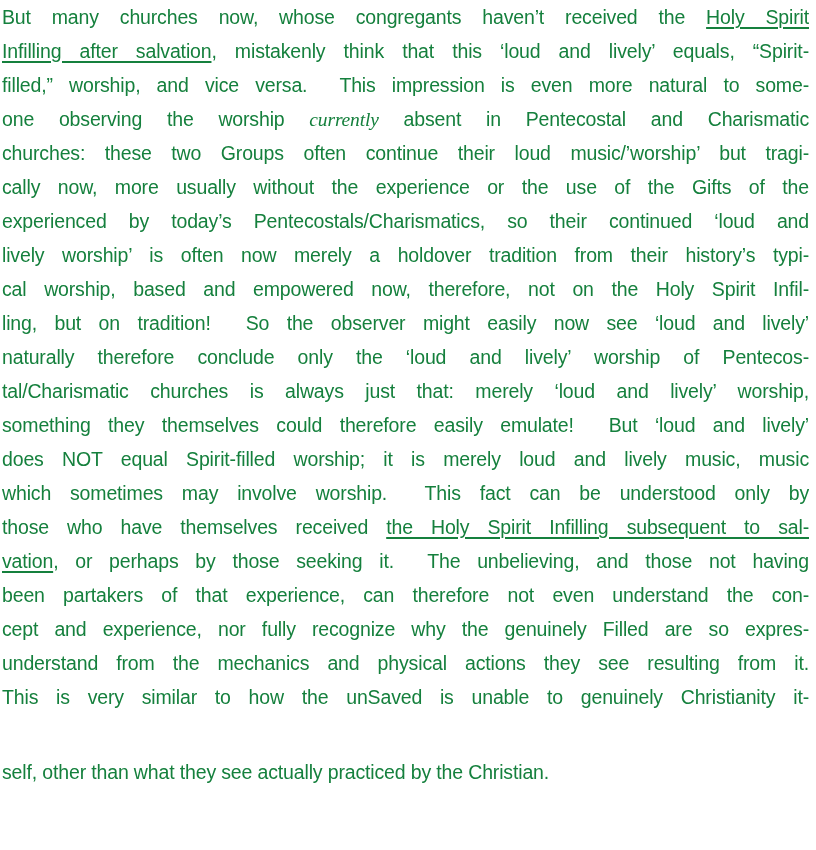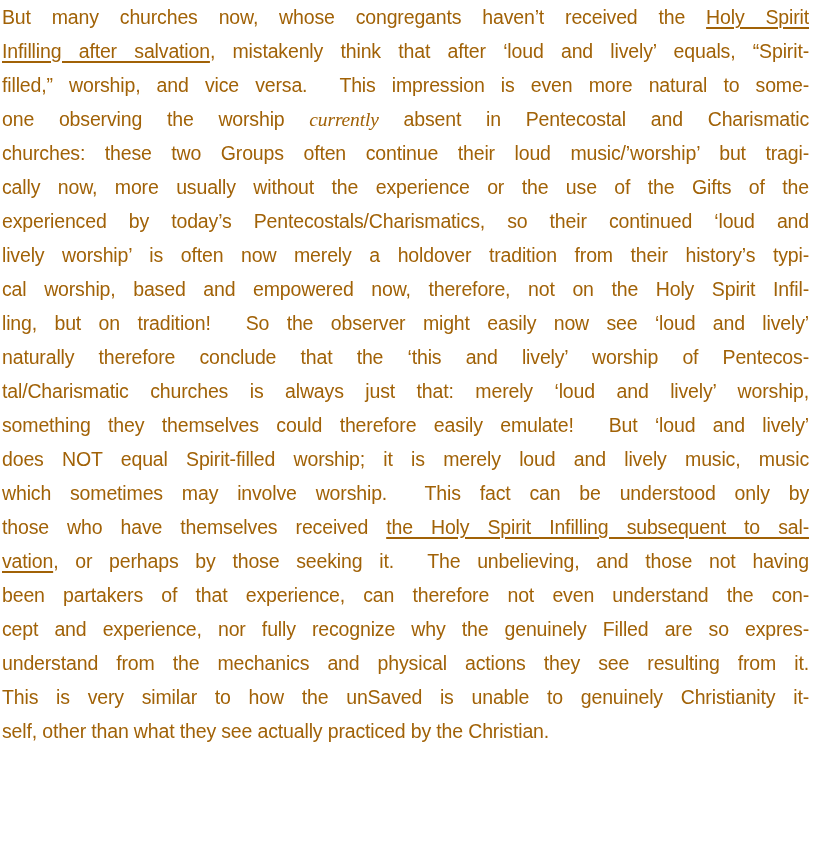"But many churches now, whose" div.page { color: #a16207 -> #15803d }
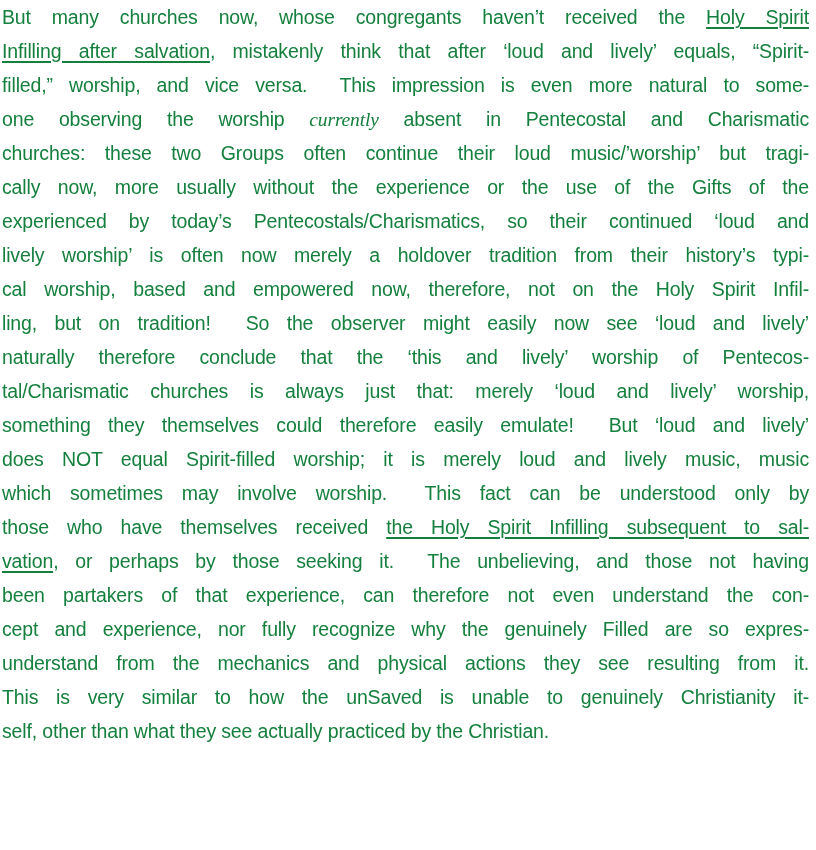", mistakenly think that after" span { text: after -> this }
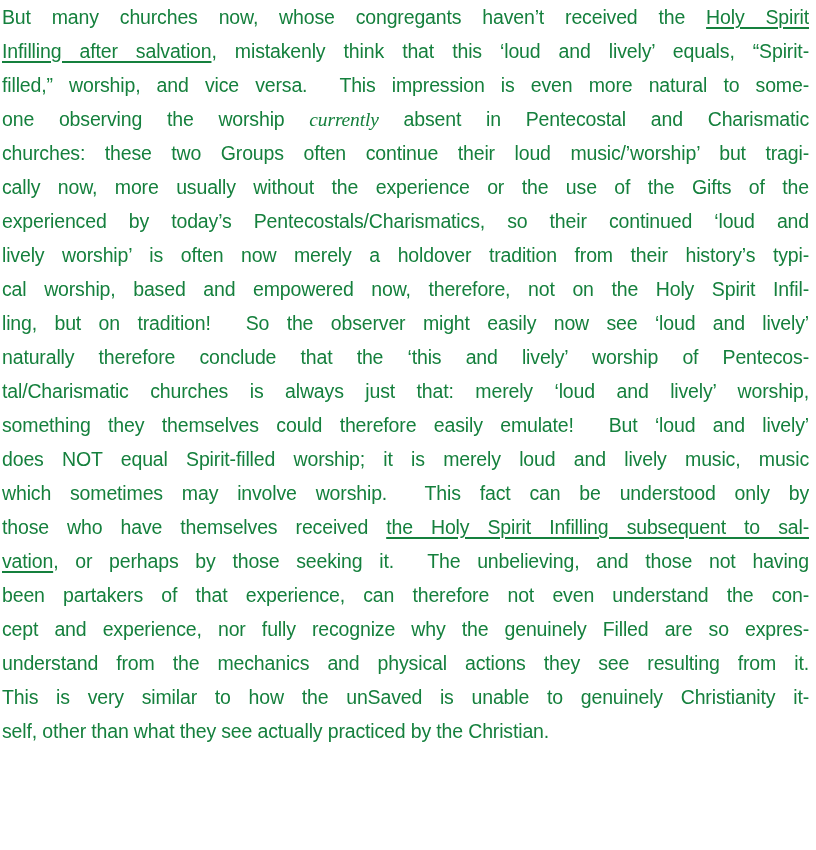"naturally therefore conclude that the" span { text: that the ‘this -> only the ‘loud }
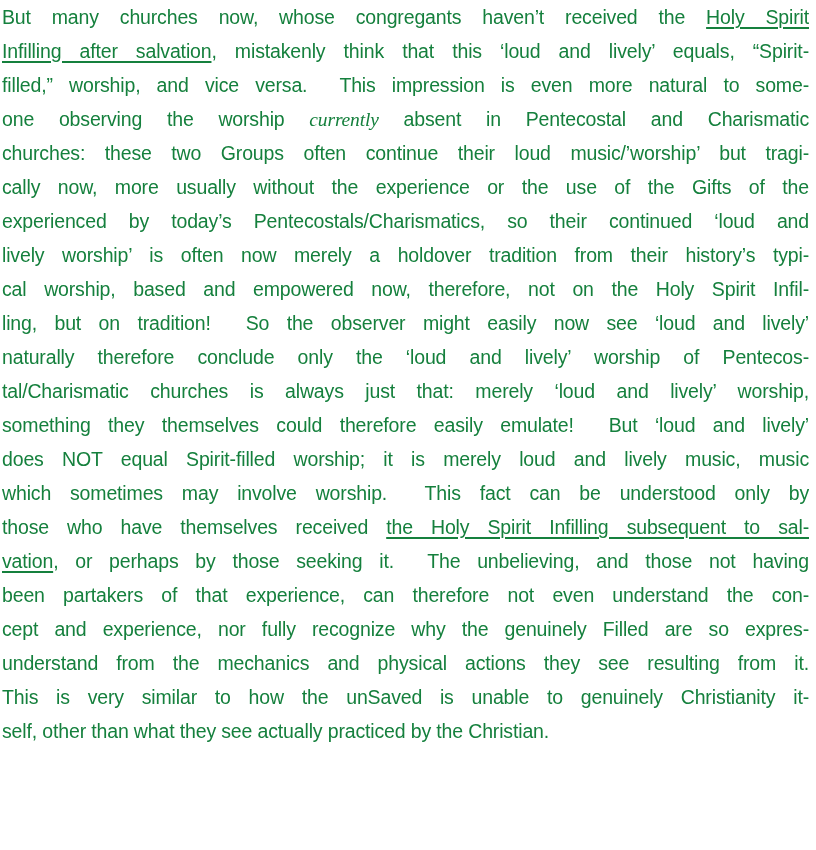"self, other than what they" .line.last { margin-top: none -> 41px }
